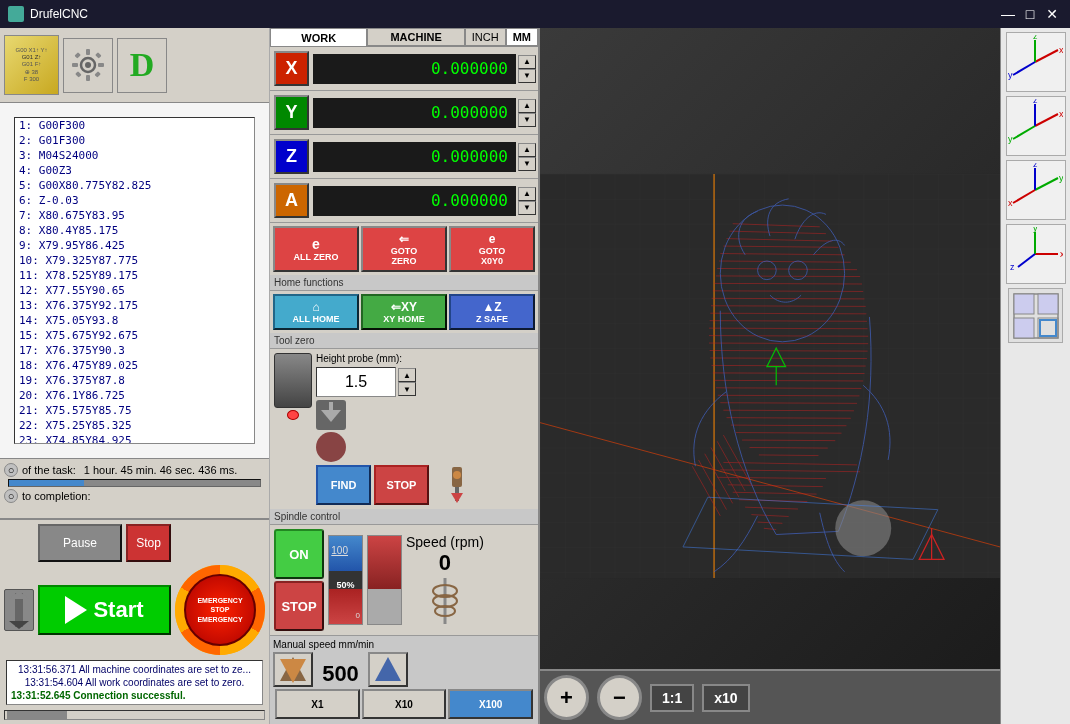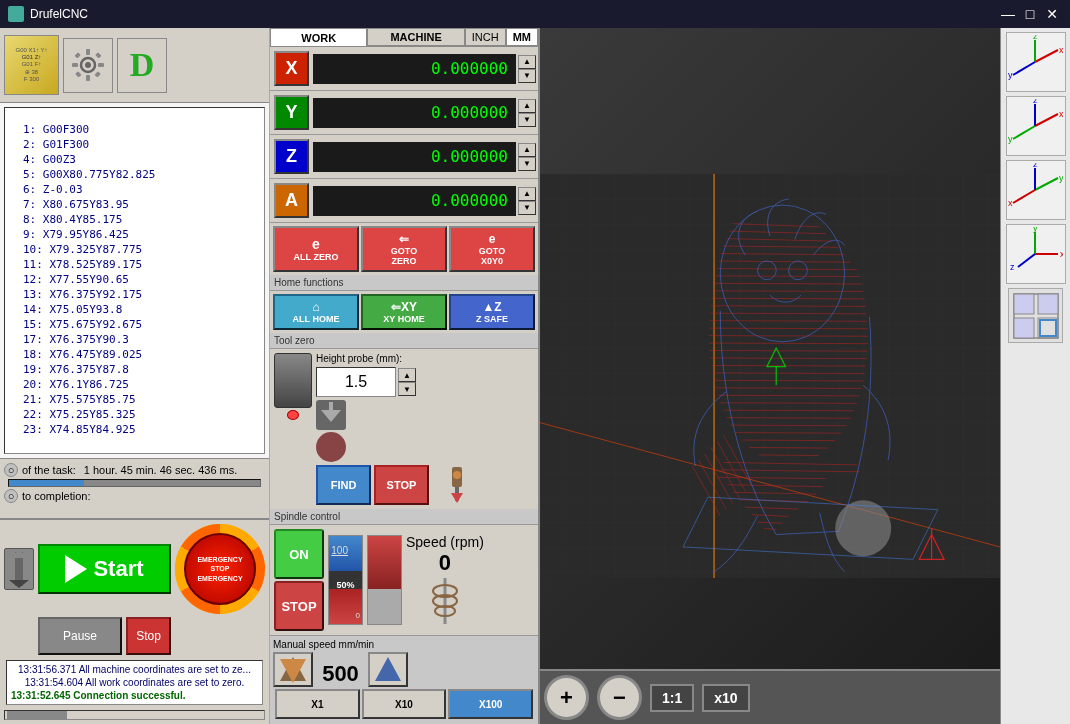"1: G00F300" .gcode-list { margin: 4px -> 14px; padding: 14px -> 0 }
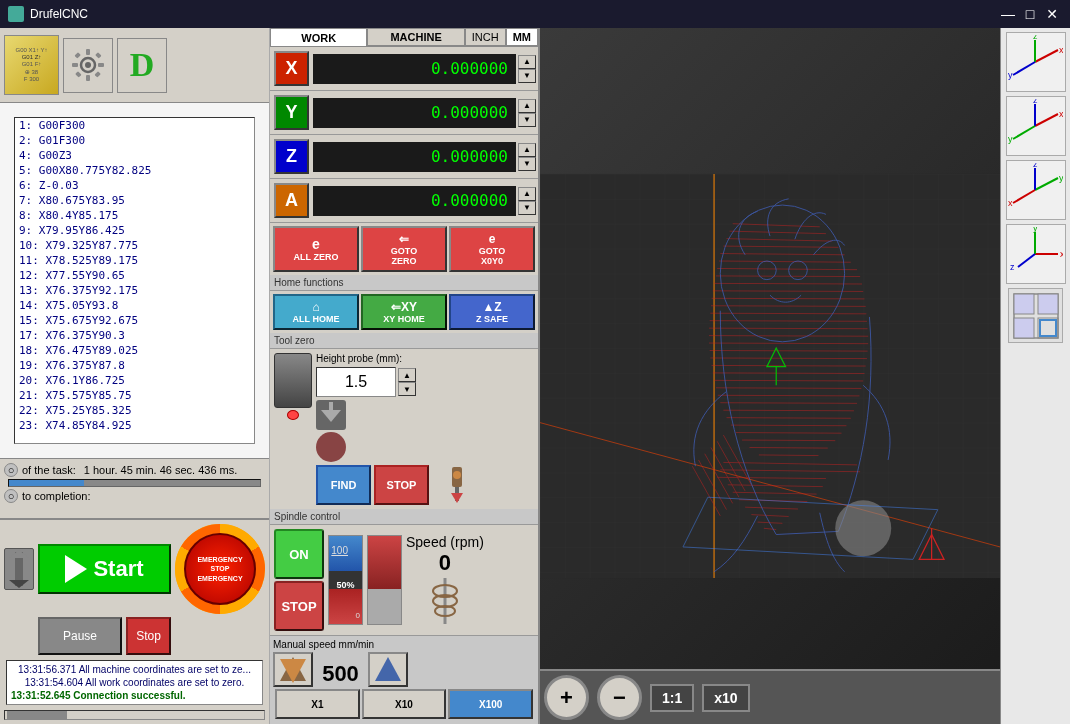"3: M04S24000" div.gcode-line { html: none -> <div>3: M04S24000</div> }
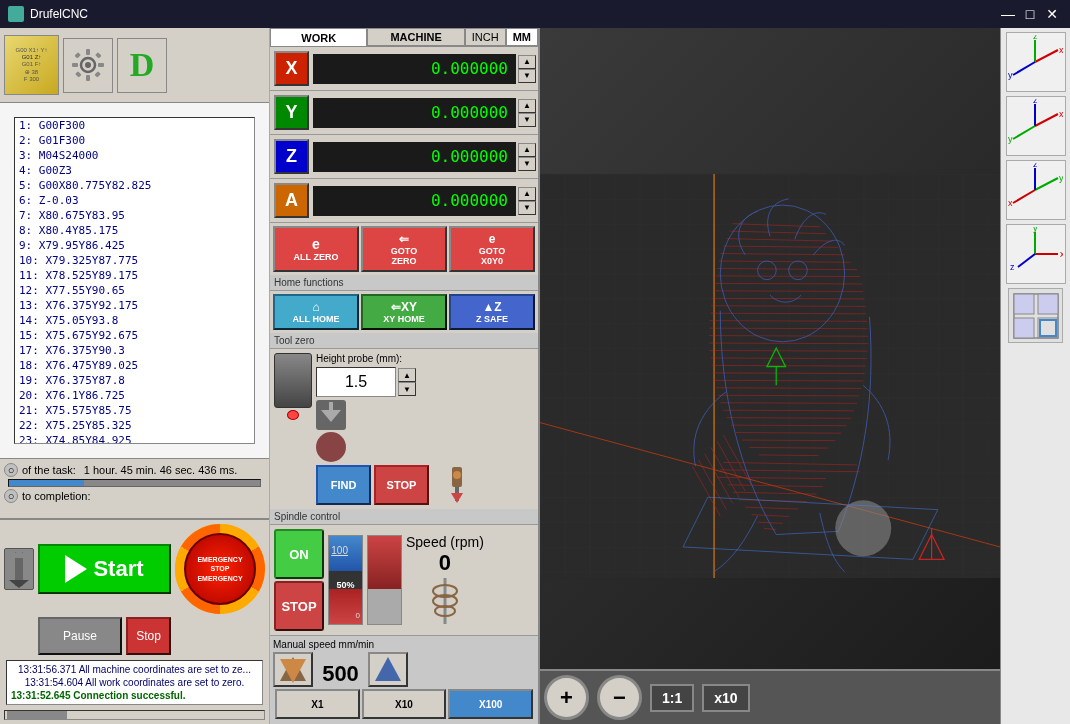"Start" div { order: before "Pause" -> after "Pause" }
